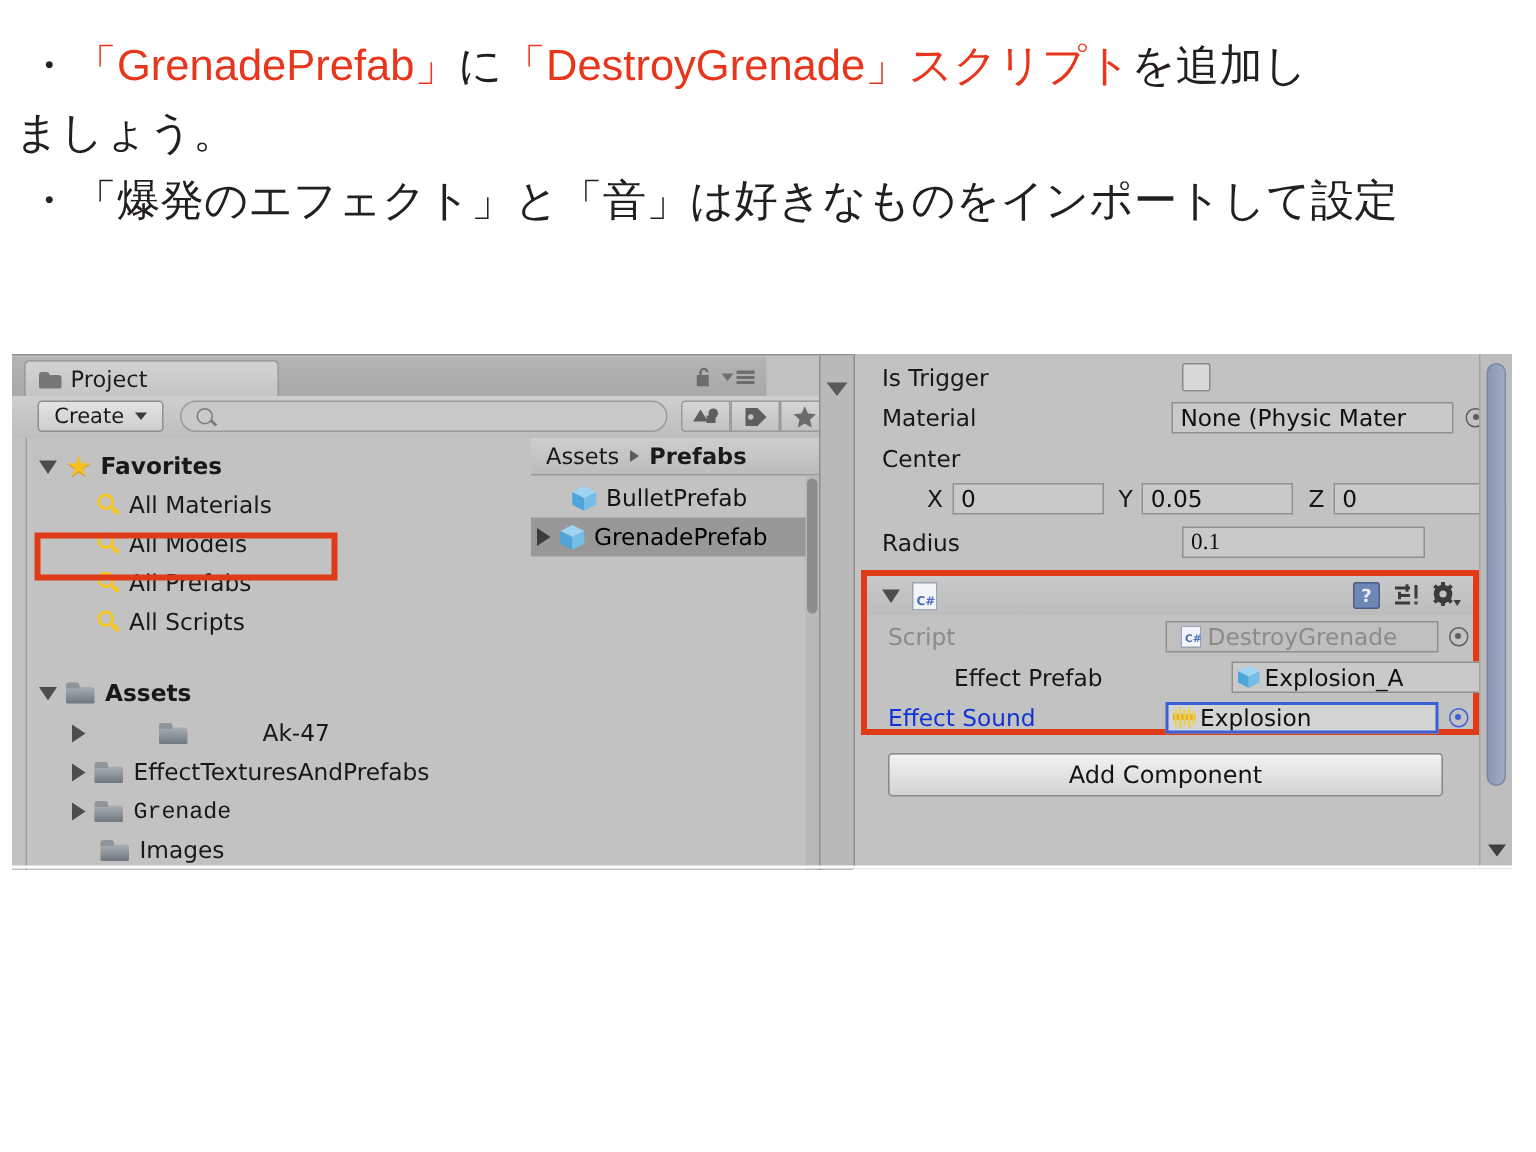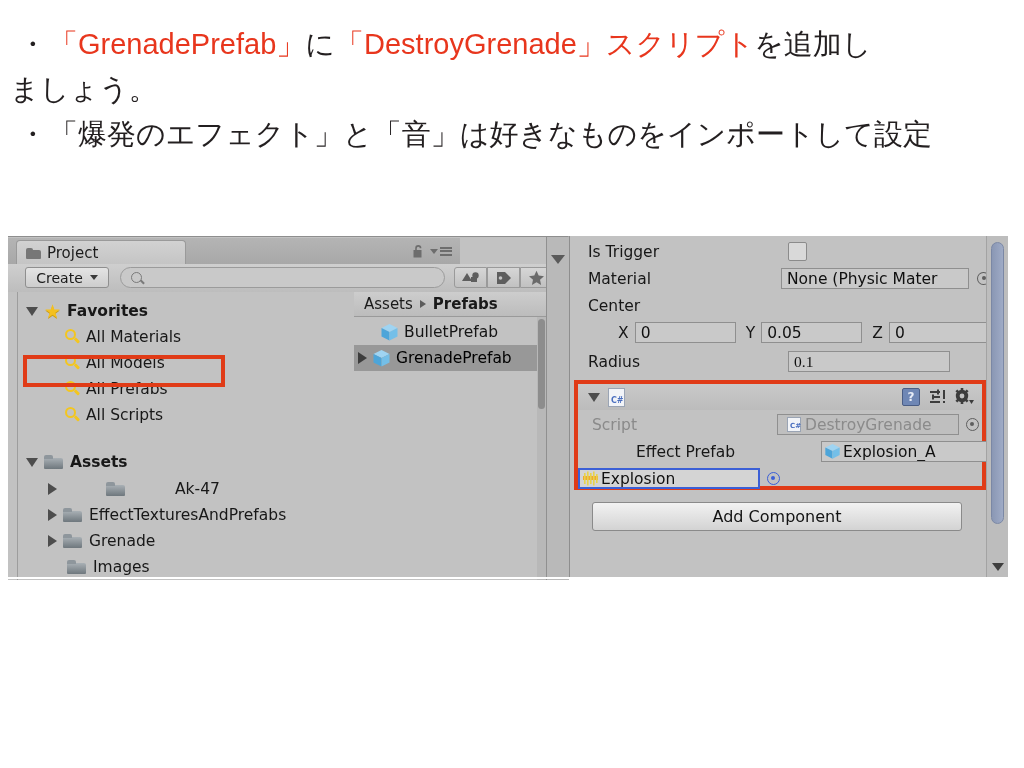"Project" #project-tabbar { width: 452px -> 503px }
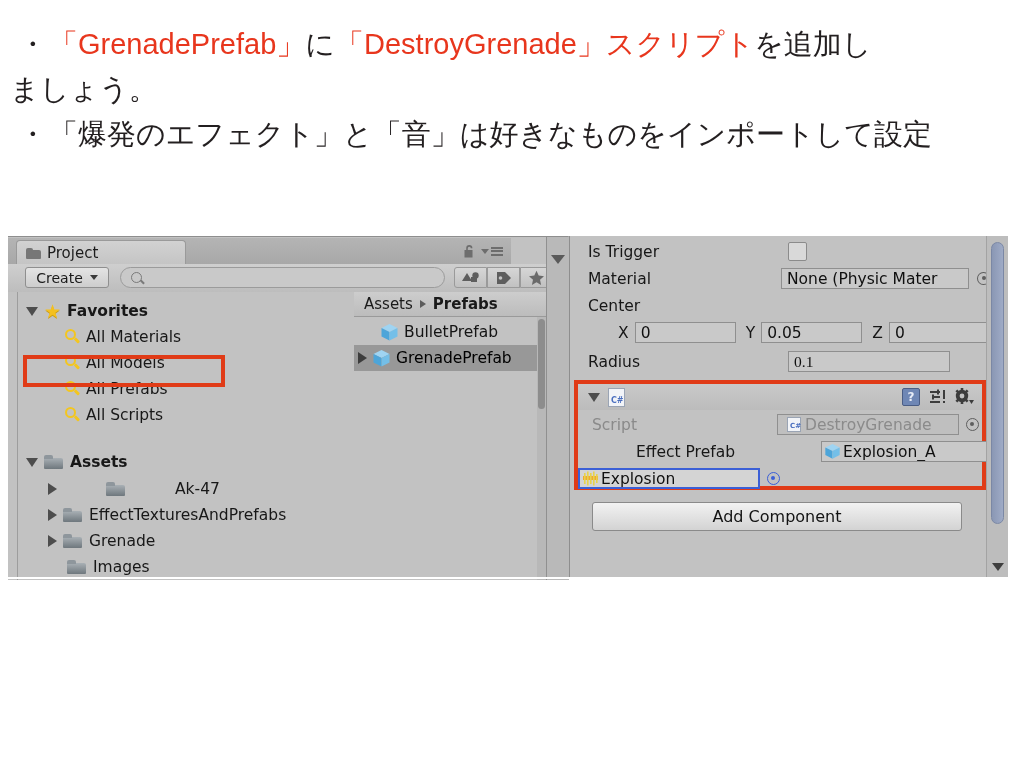"Effect Sound" span.insp-label { html: none -> <span>Effect Sound</span> }
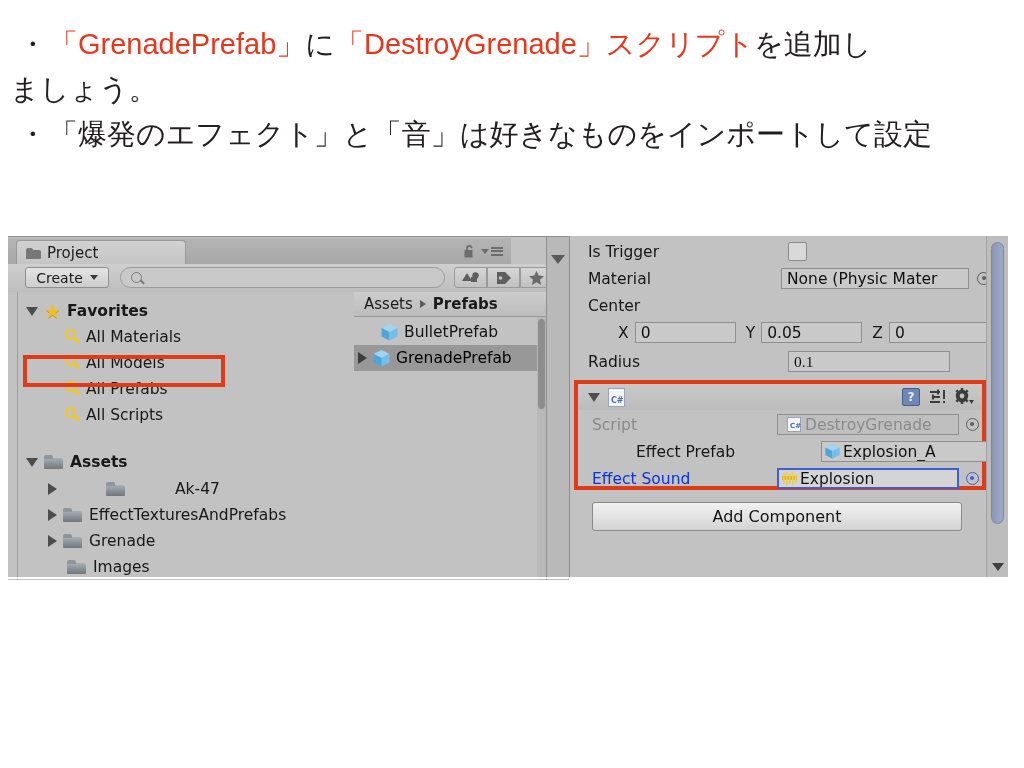"Grenade" div.tree-row { font-family: none -> Liberation Mono, monospace }
